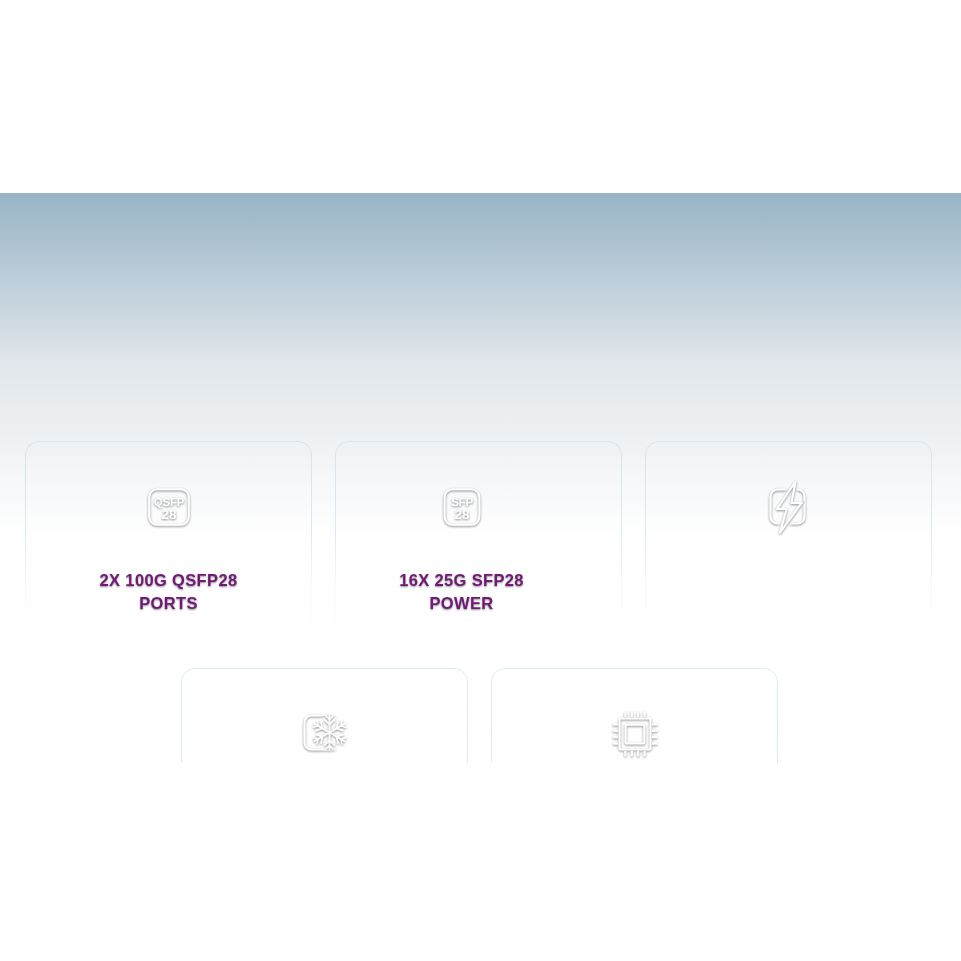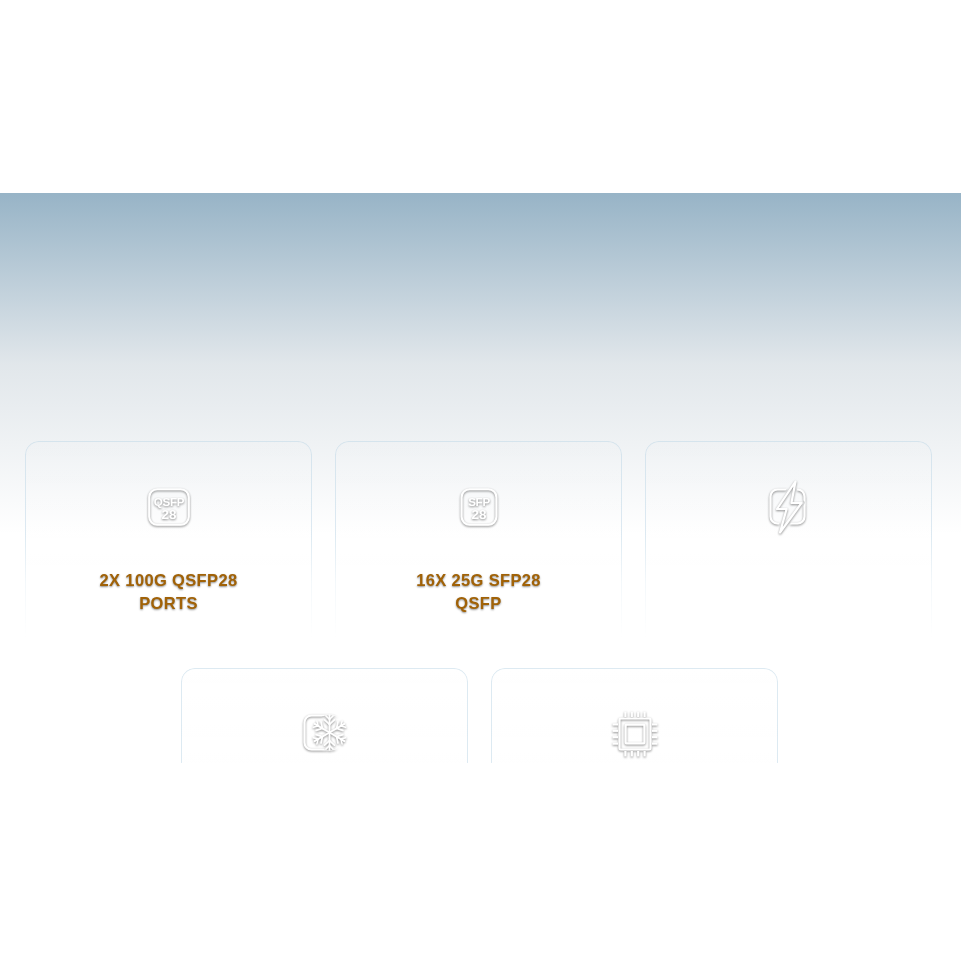"SFP" .cell.p2 { left: 335px -> 318px }
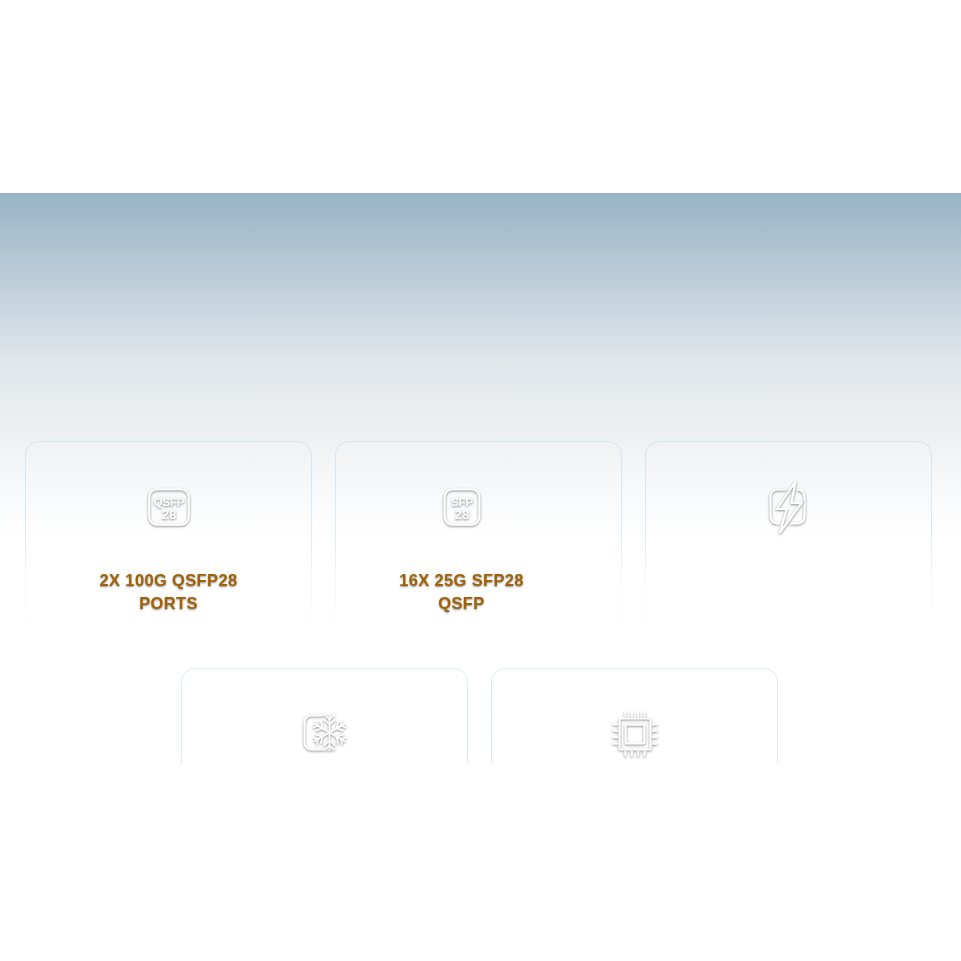"2X 100G QSFP28" .label { color: #a16207 -> #701a75 }
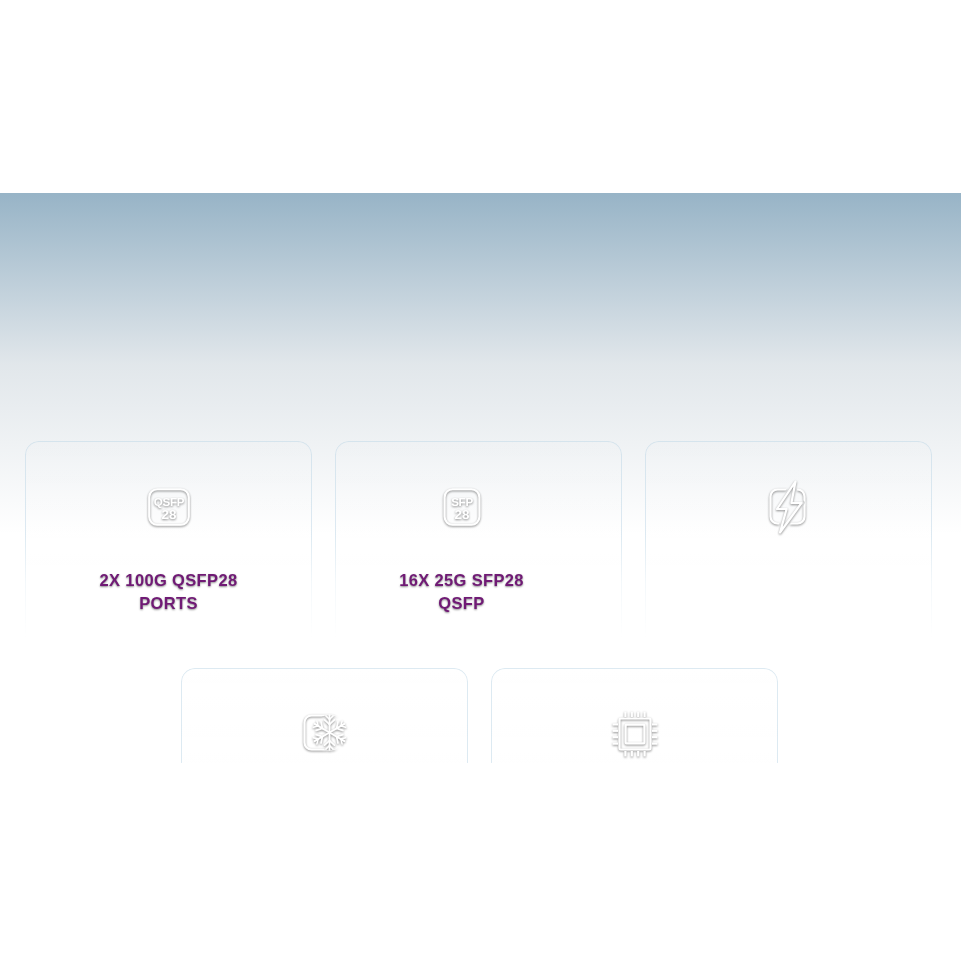"16X 25G SFP28" div.label { text: QSFP -> POWER }
